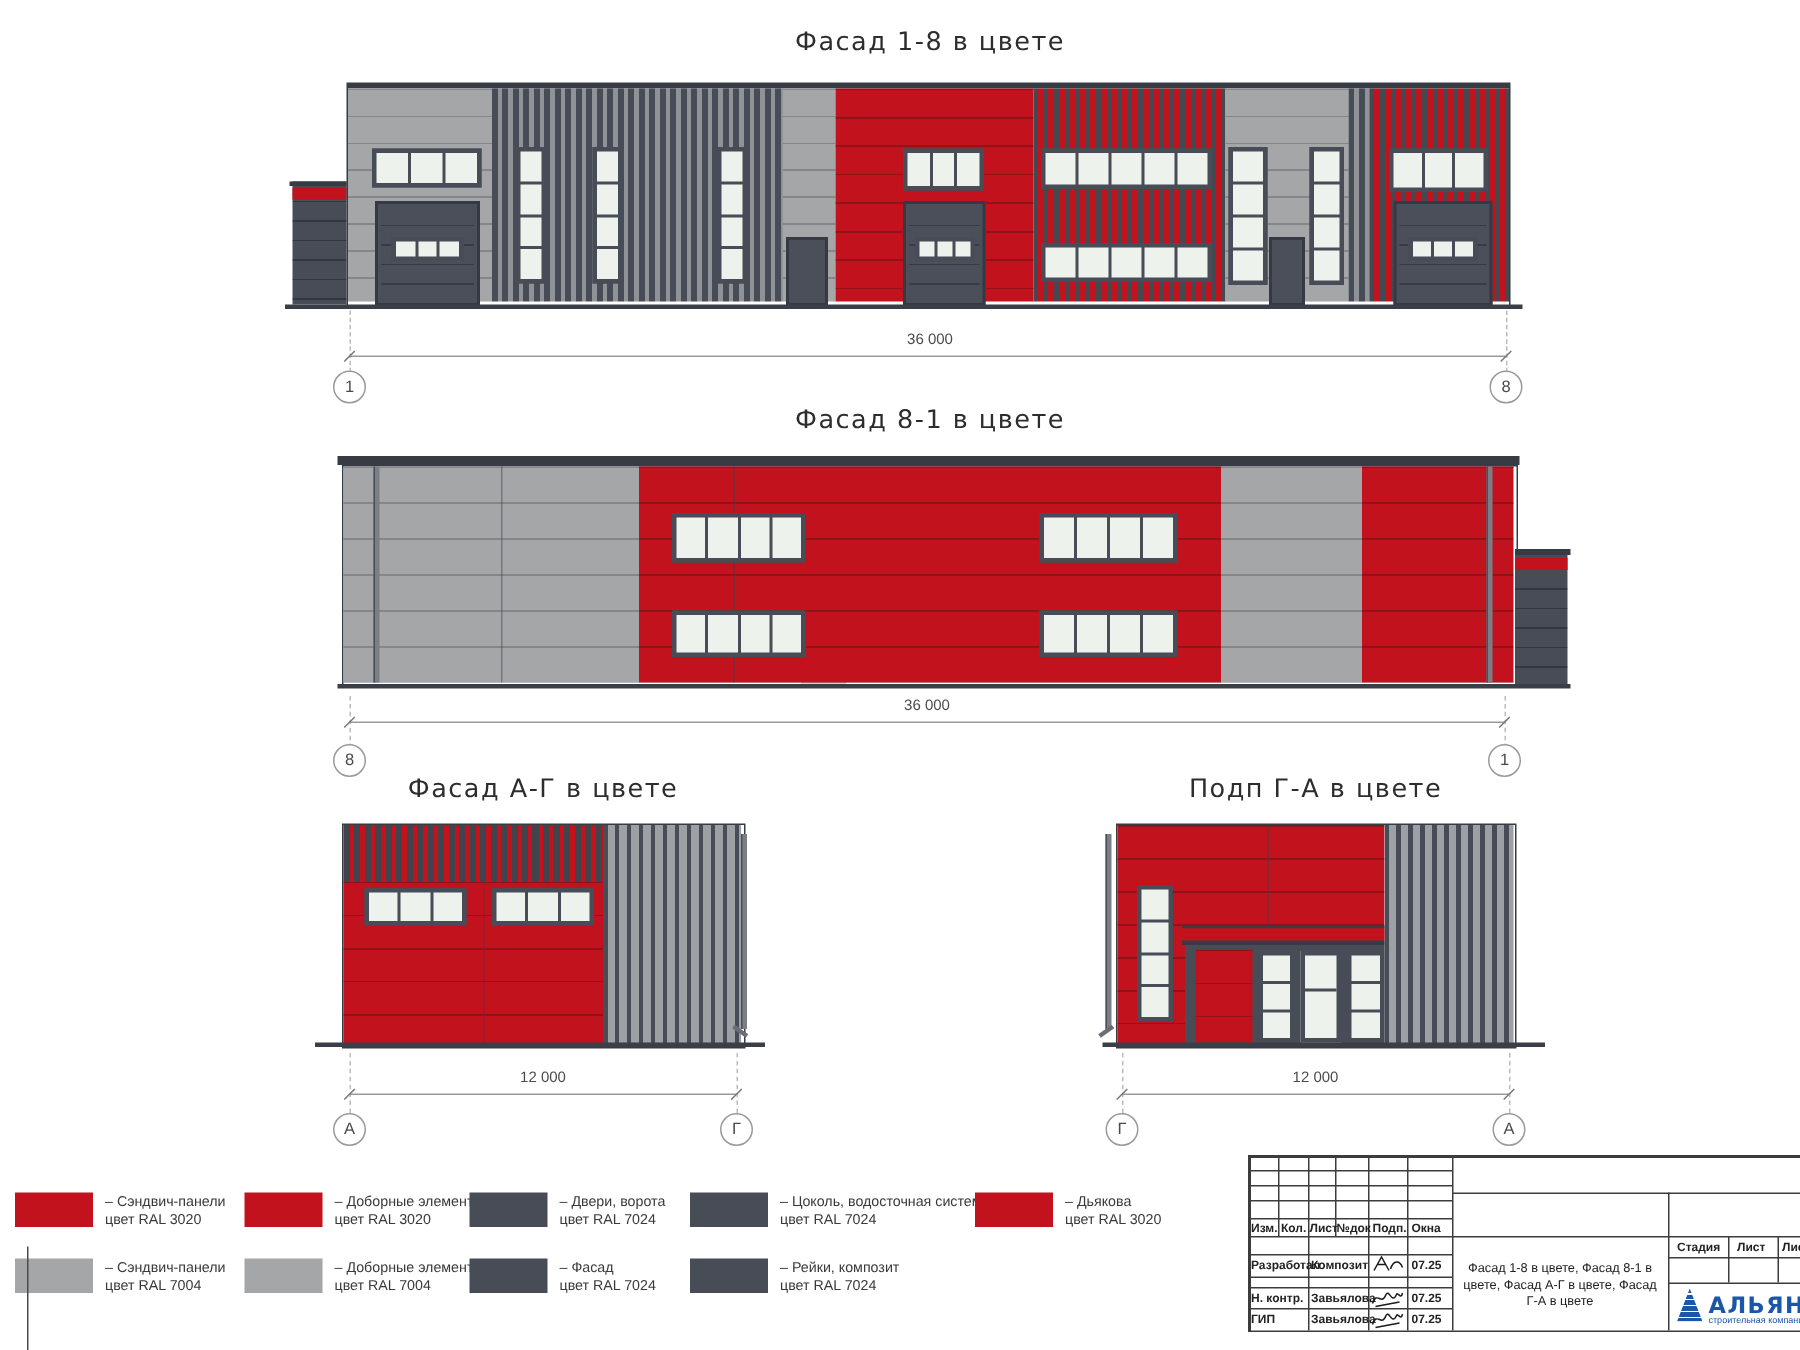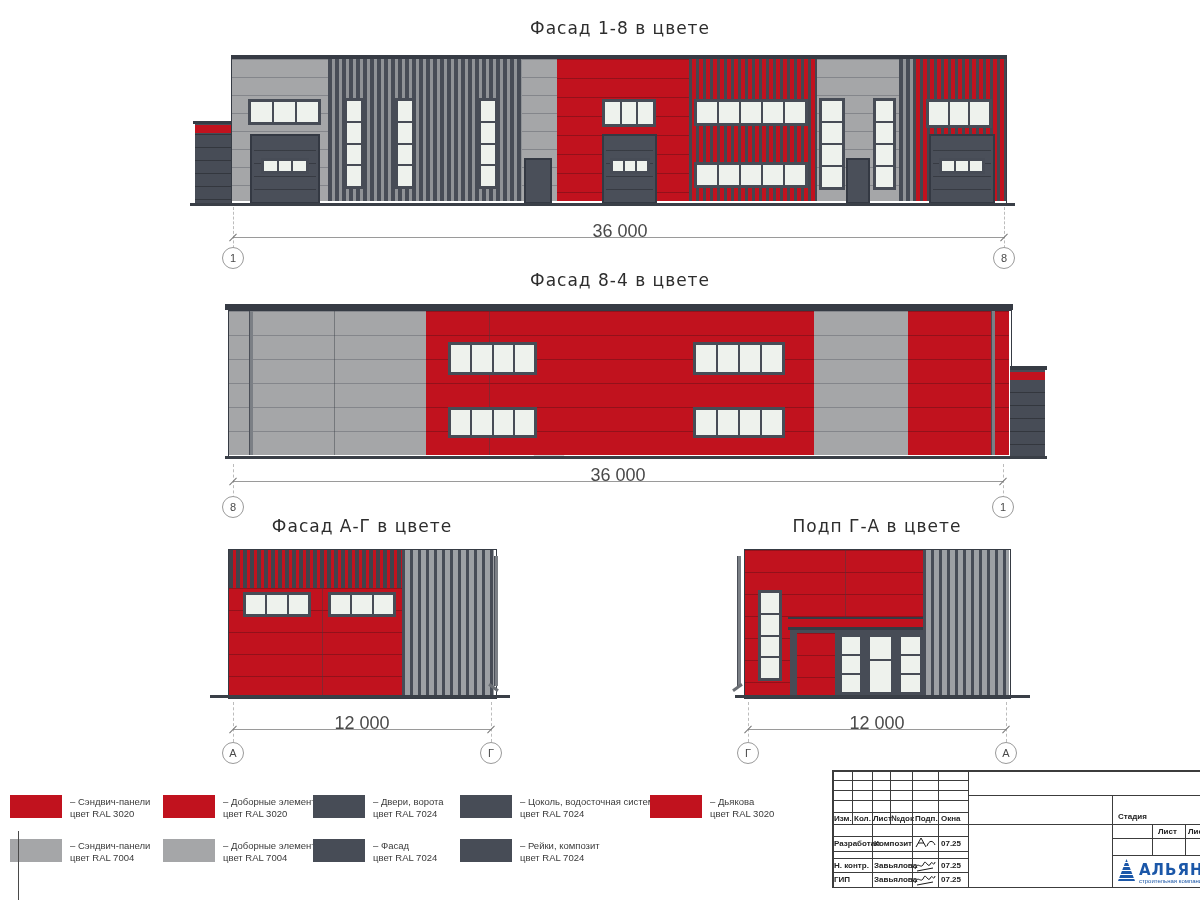"36 000" .dim-label { font-size: 18px -> 10px }
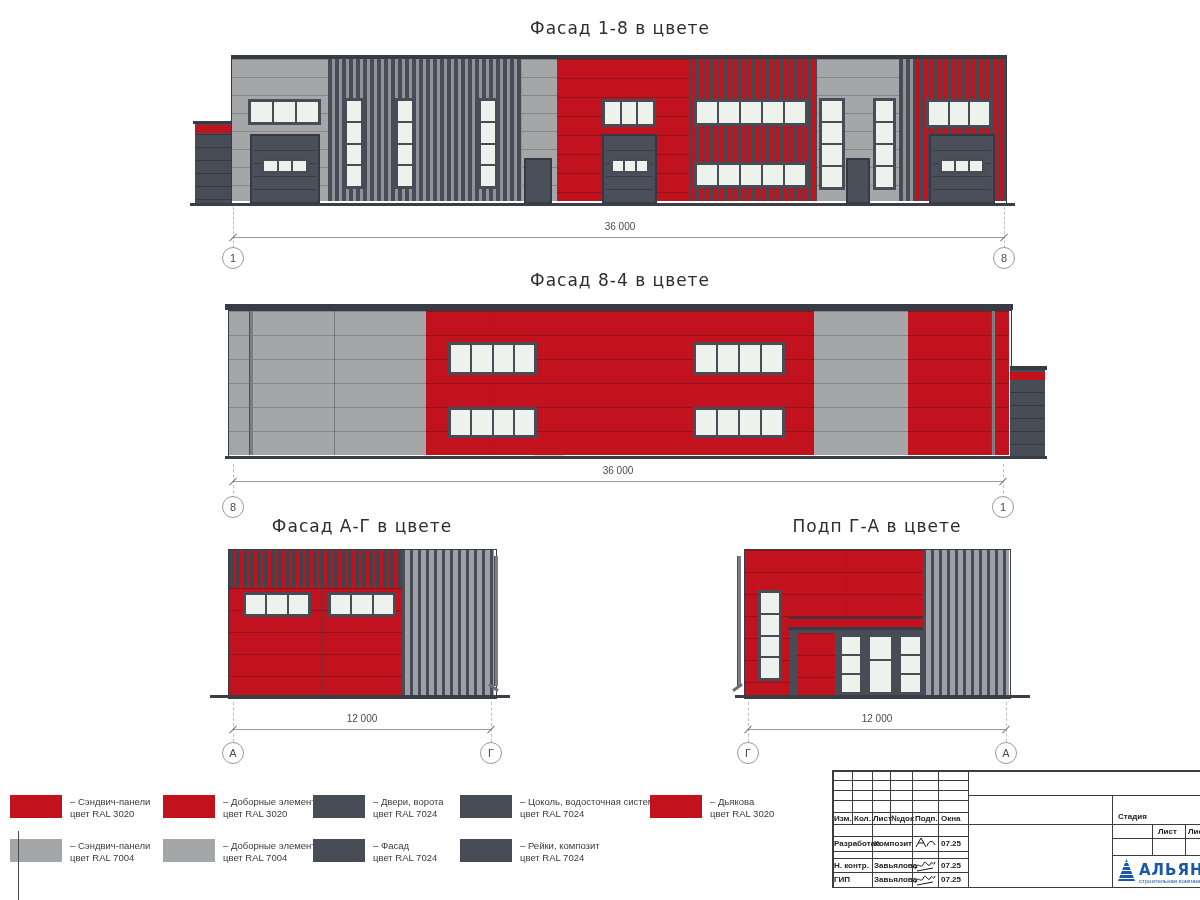"Фасад 8-4 в цвете" div.facade-title { text: 8-4 -> 8-1 }
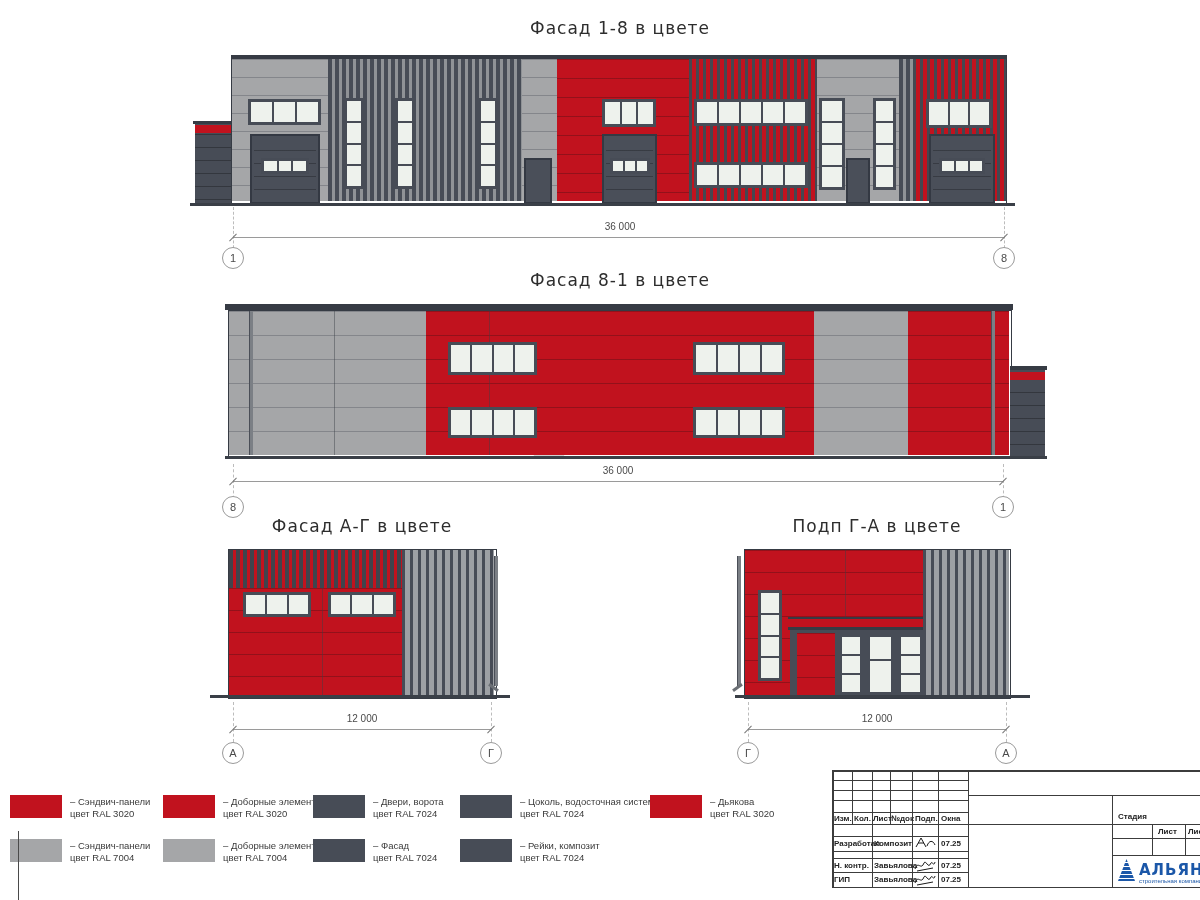"Стадия" div.tb-text { top: 42px -> 57px }
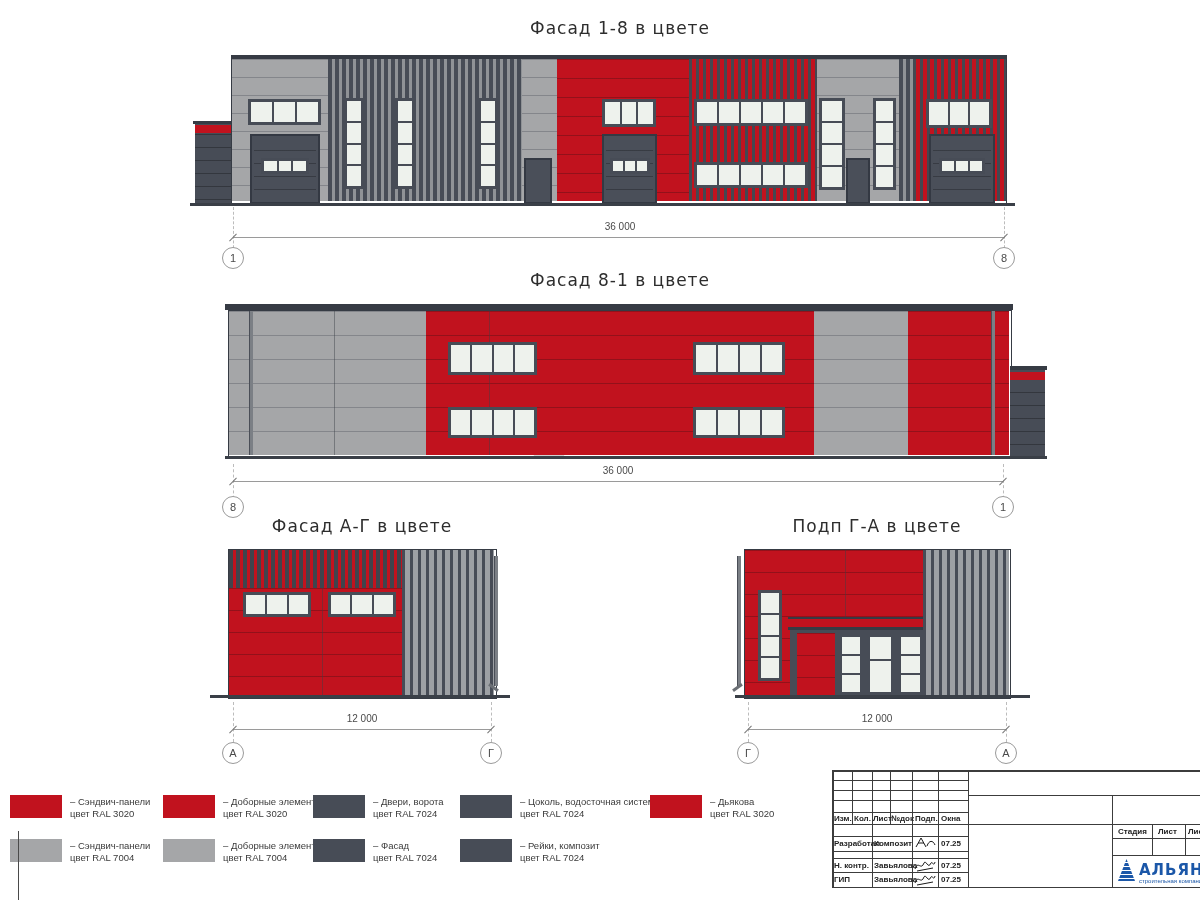"Фасад 1-8 в цвете, Фасад" div.tb-desc { html: none -> <div>Фасад 1-8 в цвете, Фасад 8-1 в цвете, Фасад А-Г в цвете, Фасад Г-А в цвете</div> }
